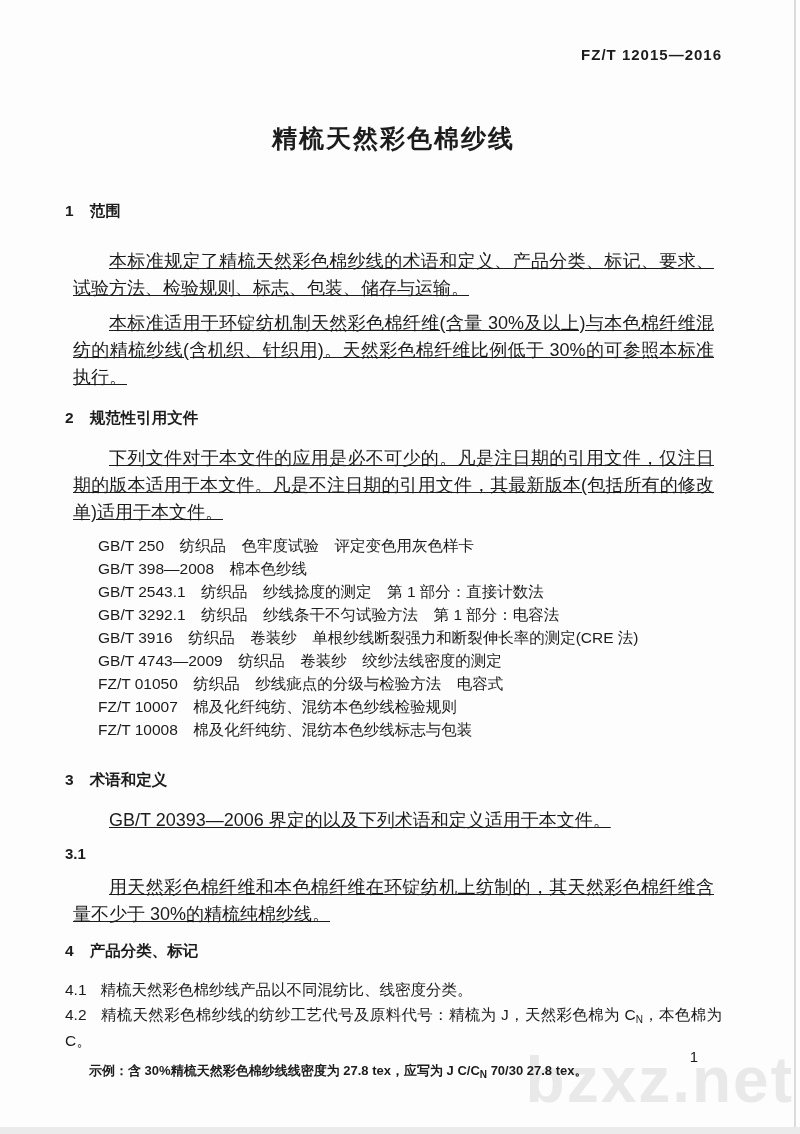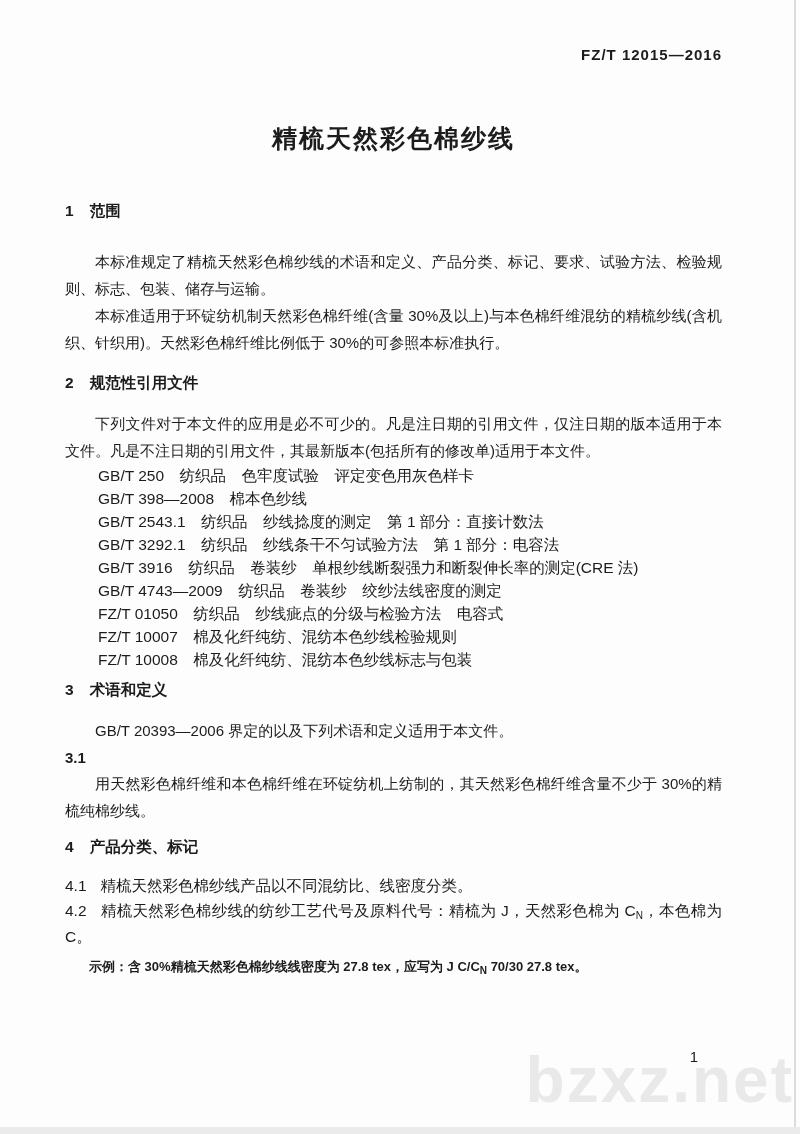"本标准规定了精梳天然彩色棉纱线的术语和定义、产品分类、标记、要求、试验方法、检验" .para { font-size: 15px -> 18px; margin: 0 -> 8px; text-decoration: none -> underline }
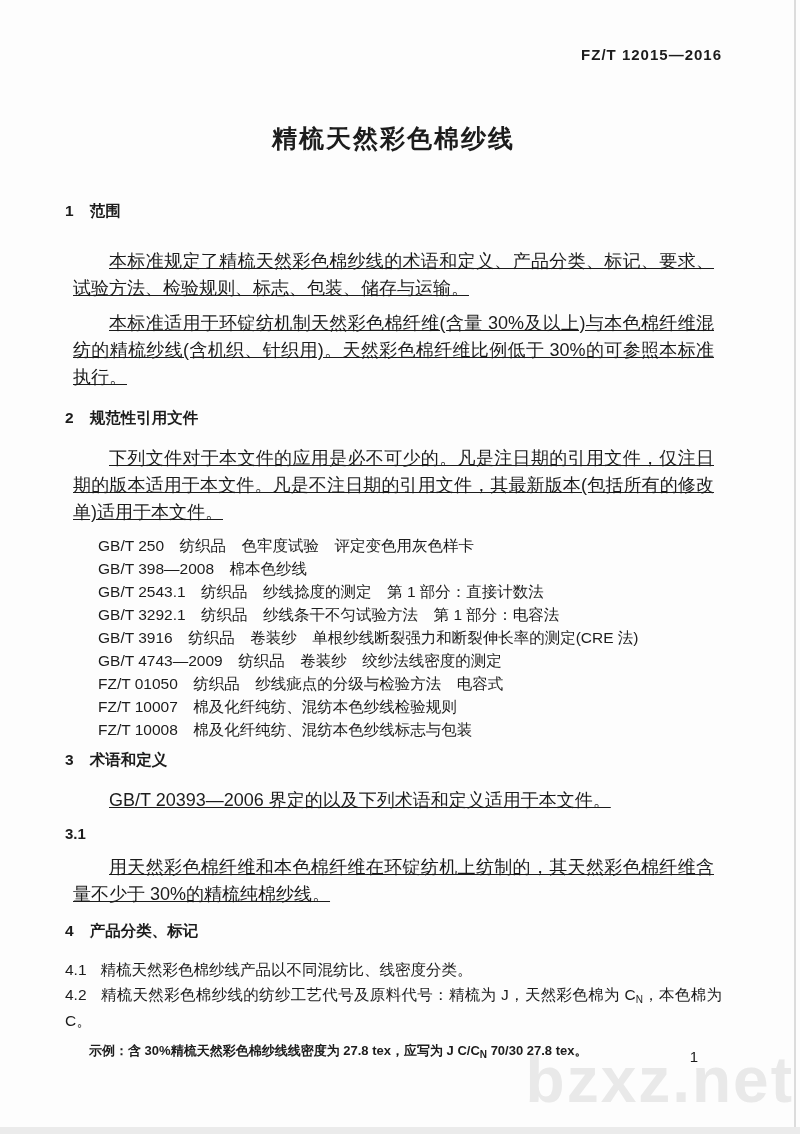"3 术语和定义" .gap-terms { margin-top: 8px -> 28px }
